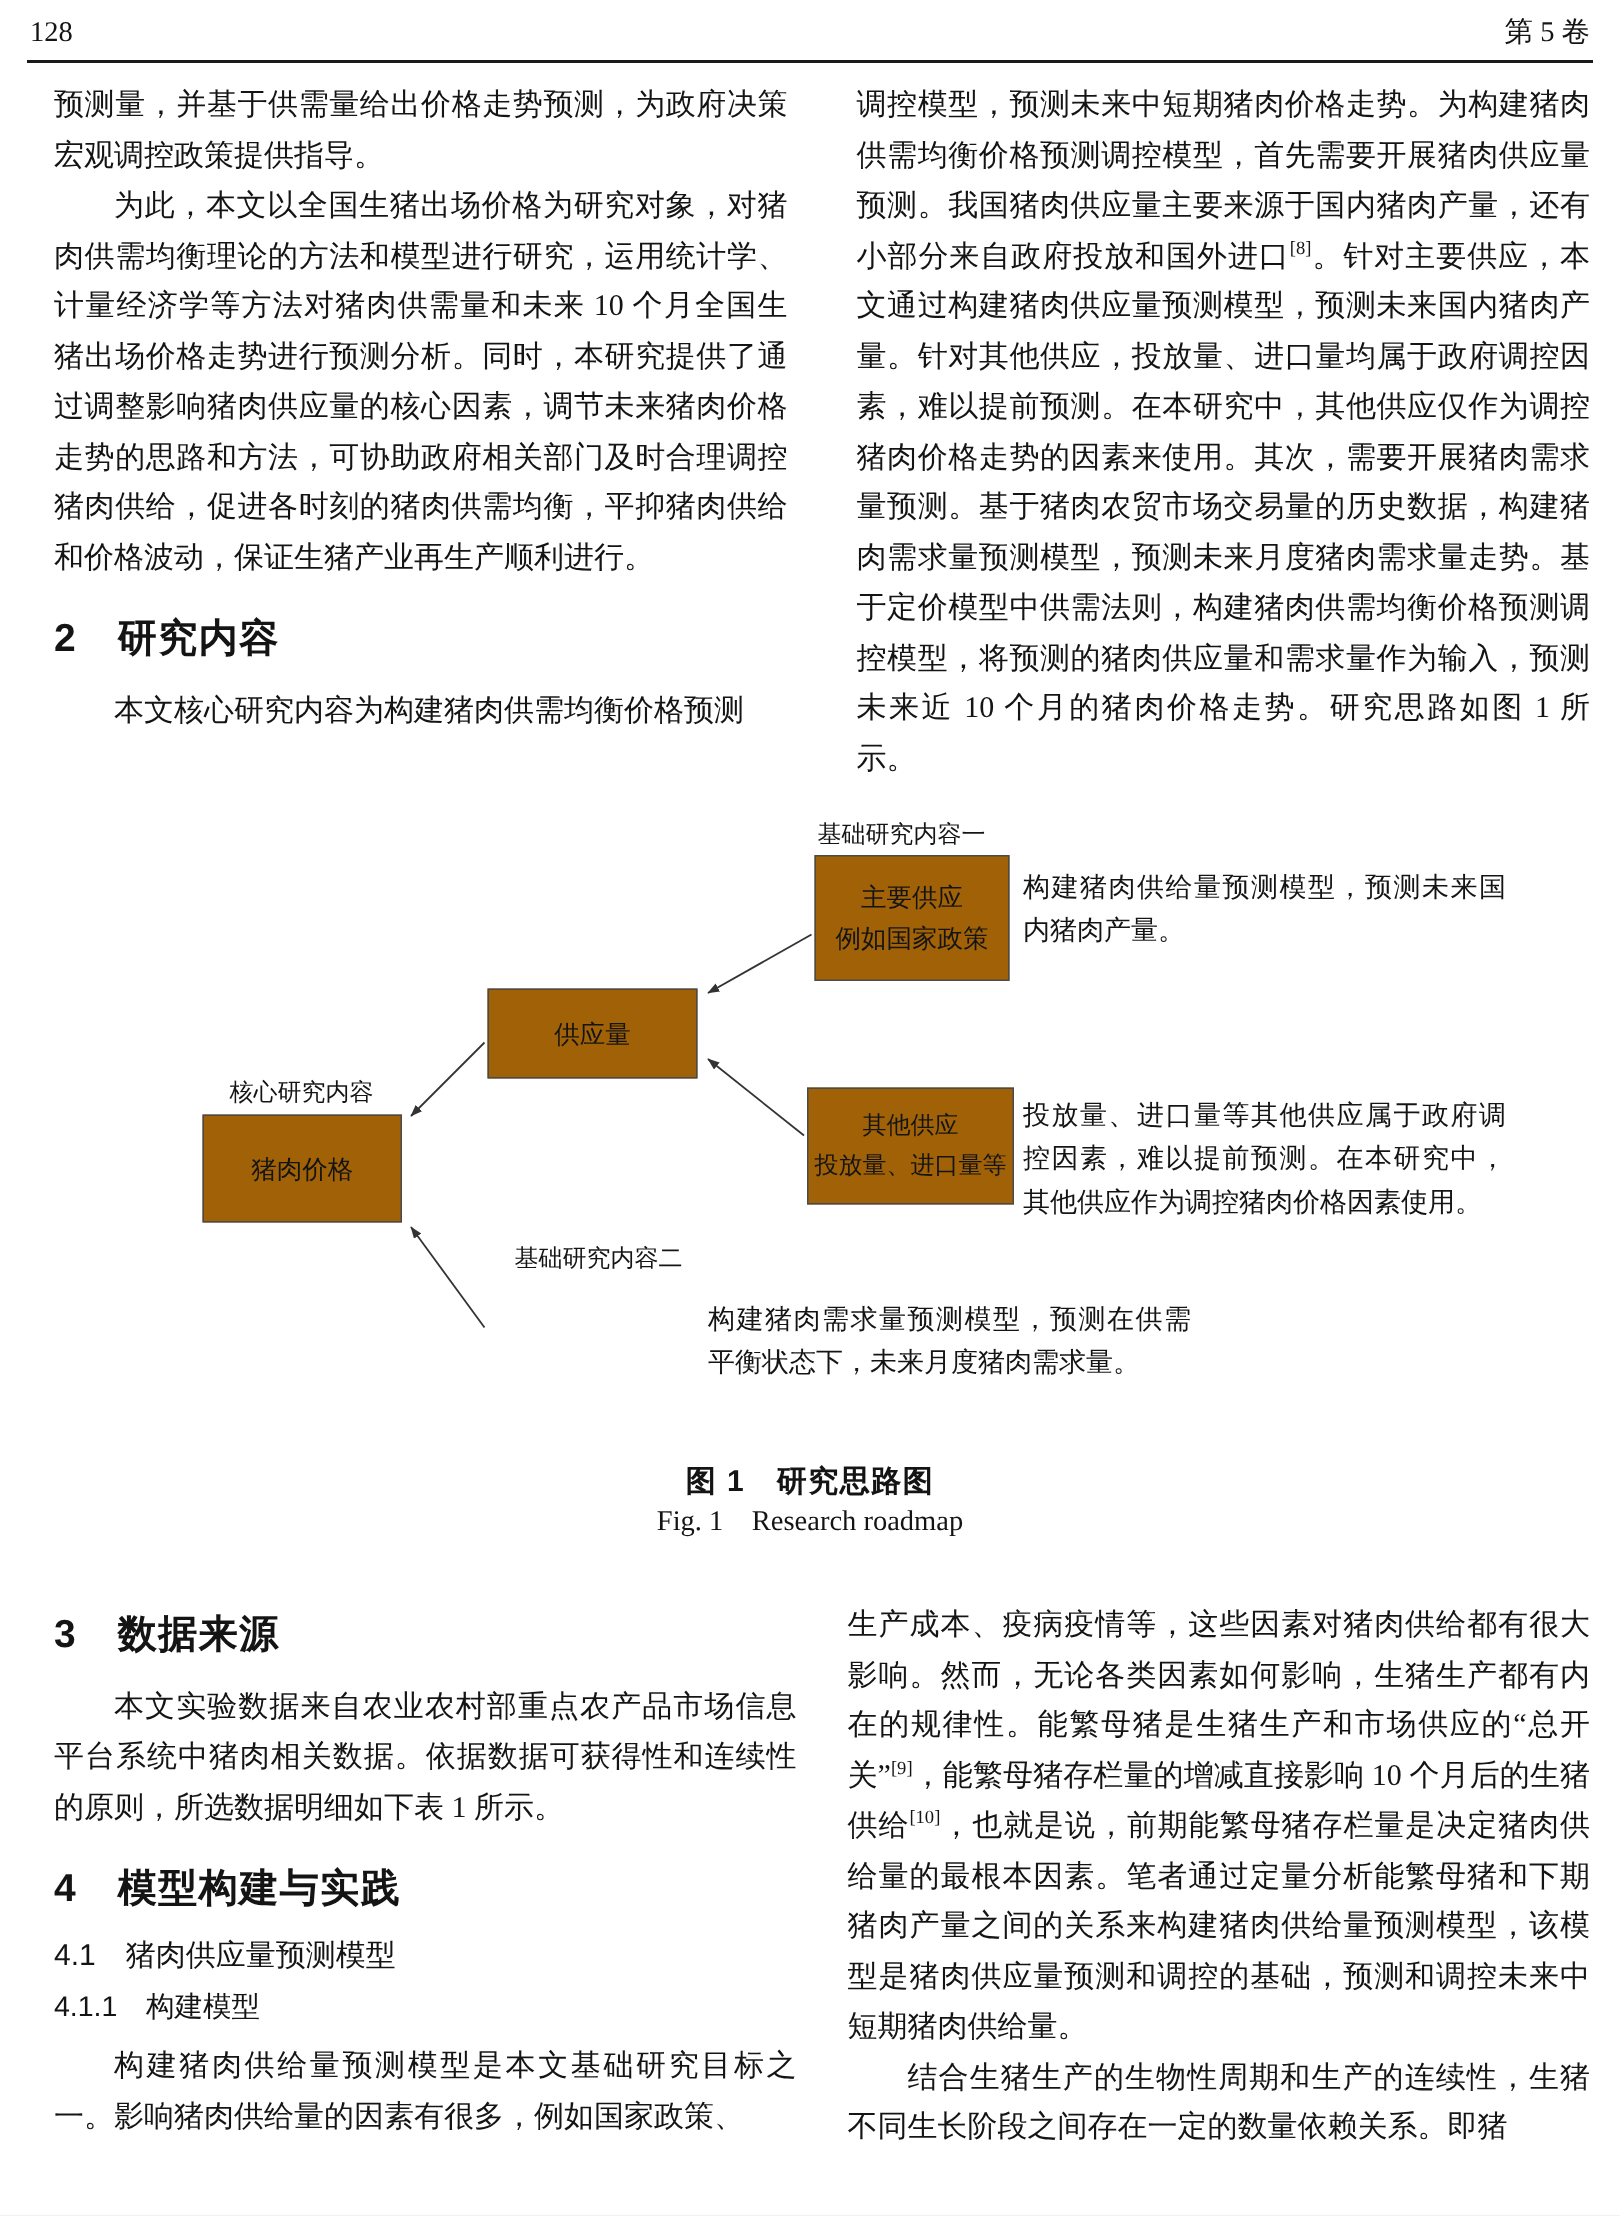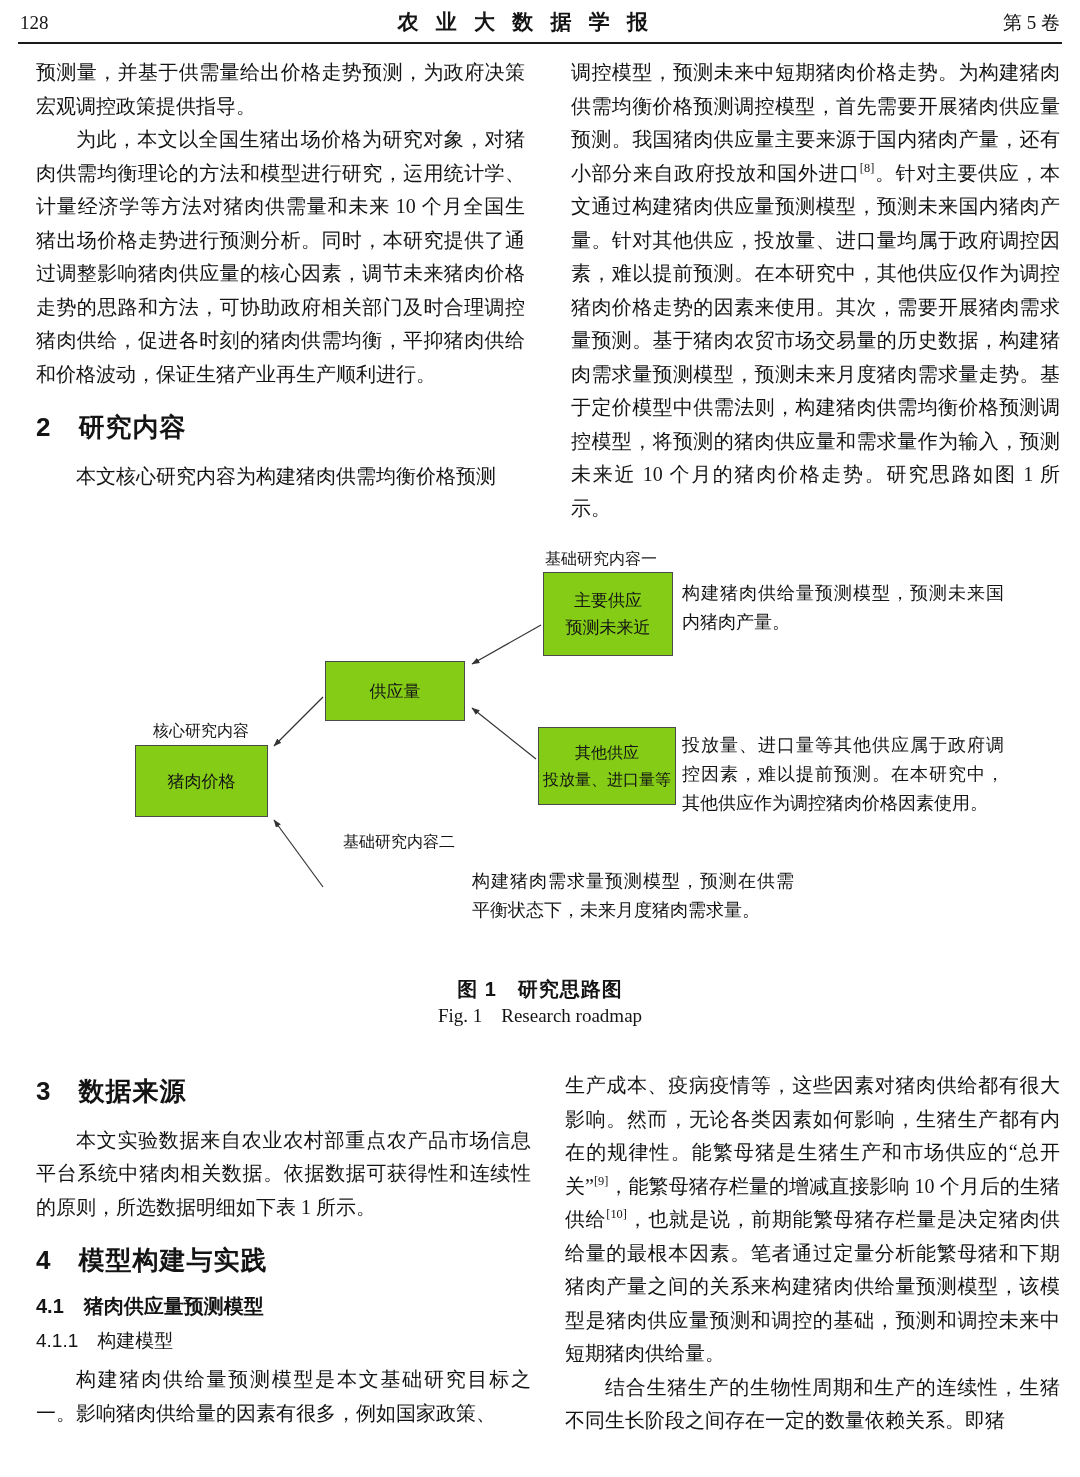"农 业 大 数 据" span.journal-title { html: <span>农 业 大 数 据 学 报</span> -> none }
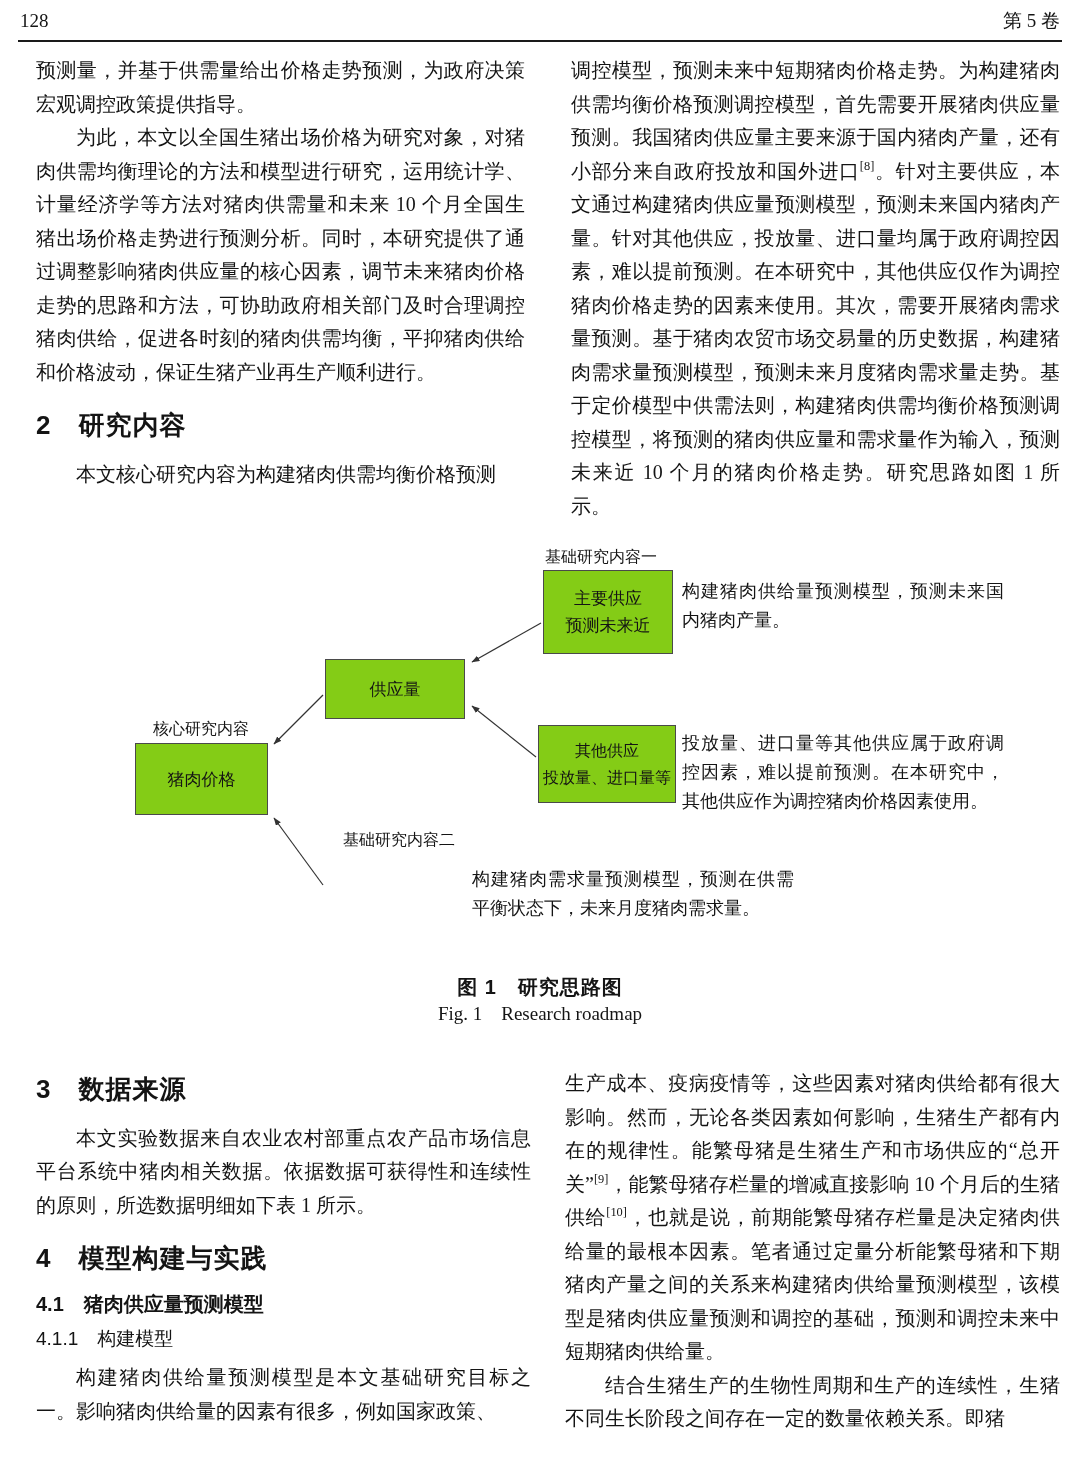"主要供应" .fbox { background: #84cc16 -> #a16207 }
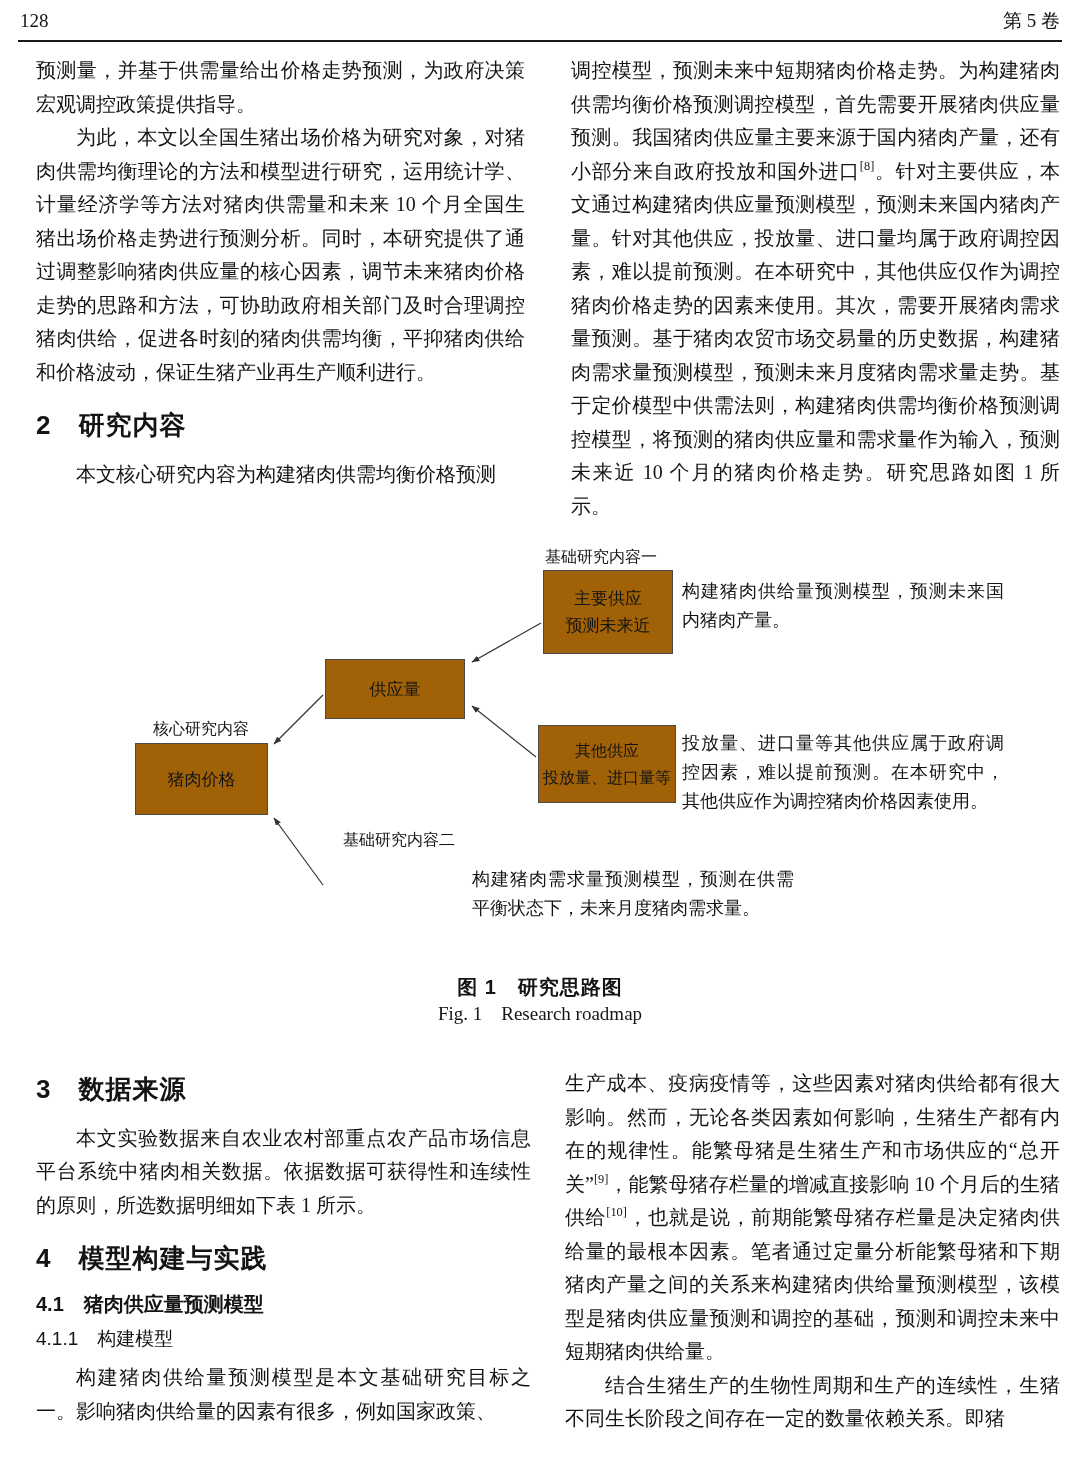"预测未来近" div { text: 预测未来近 -> 例如国家政策 }
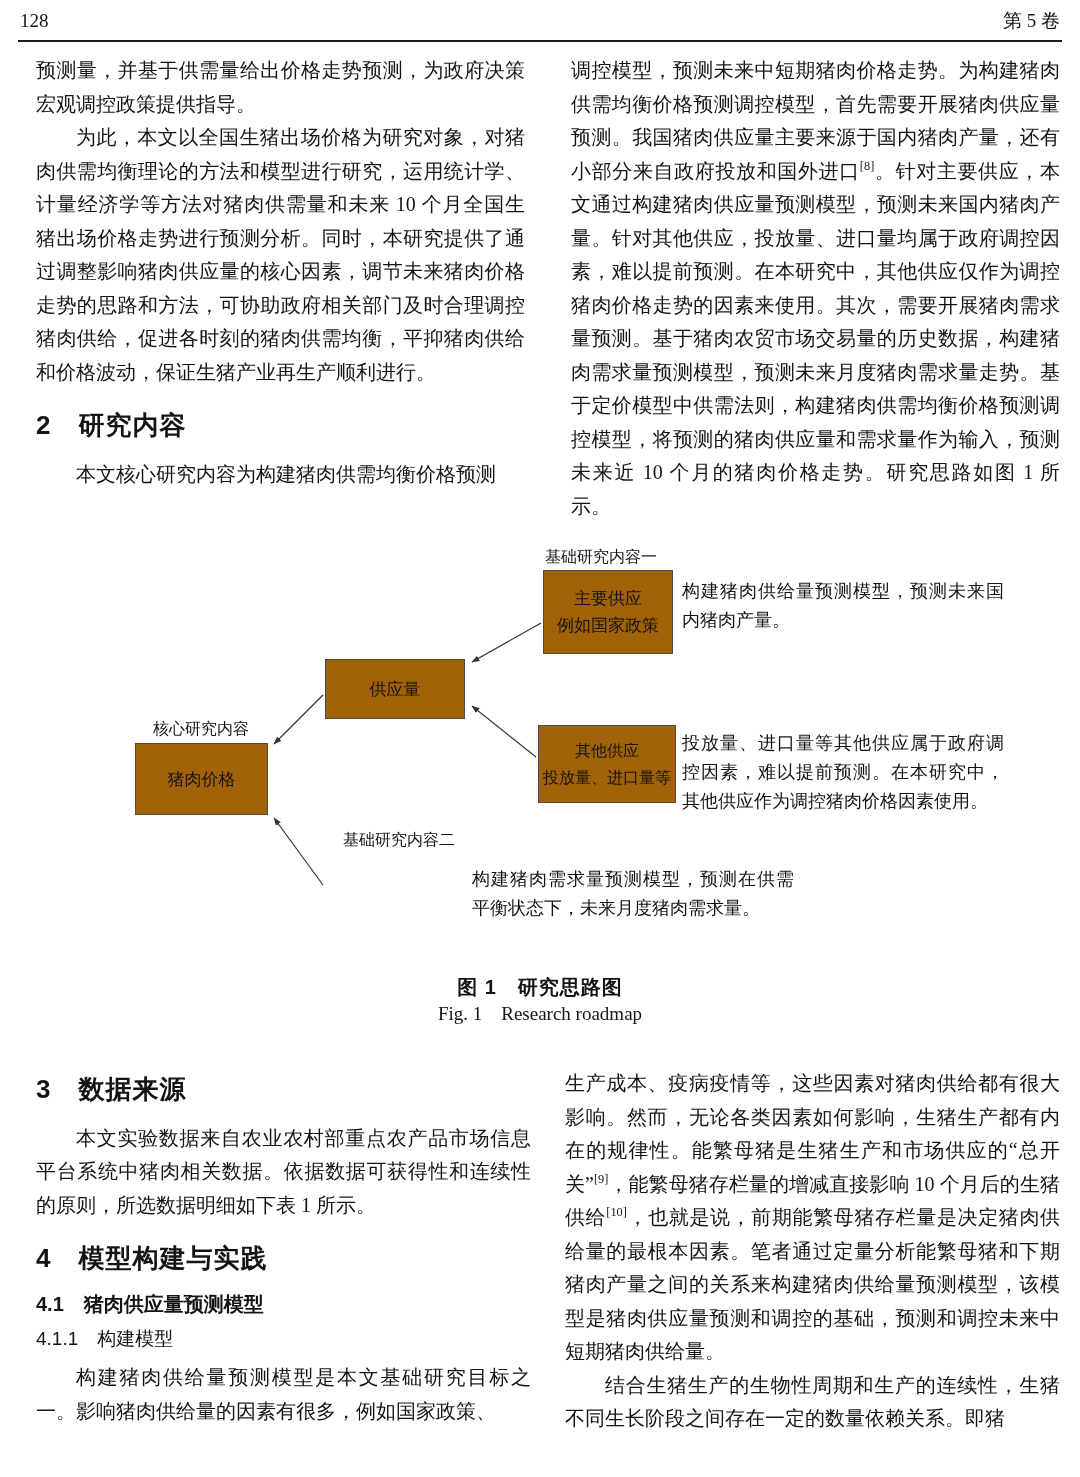"4.1 猪肉供应量预测模型" .sub-heading { font-weight: bold -> normal }
